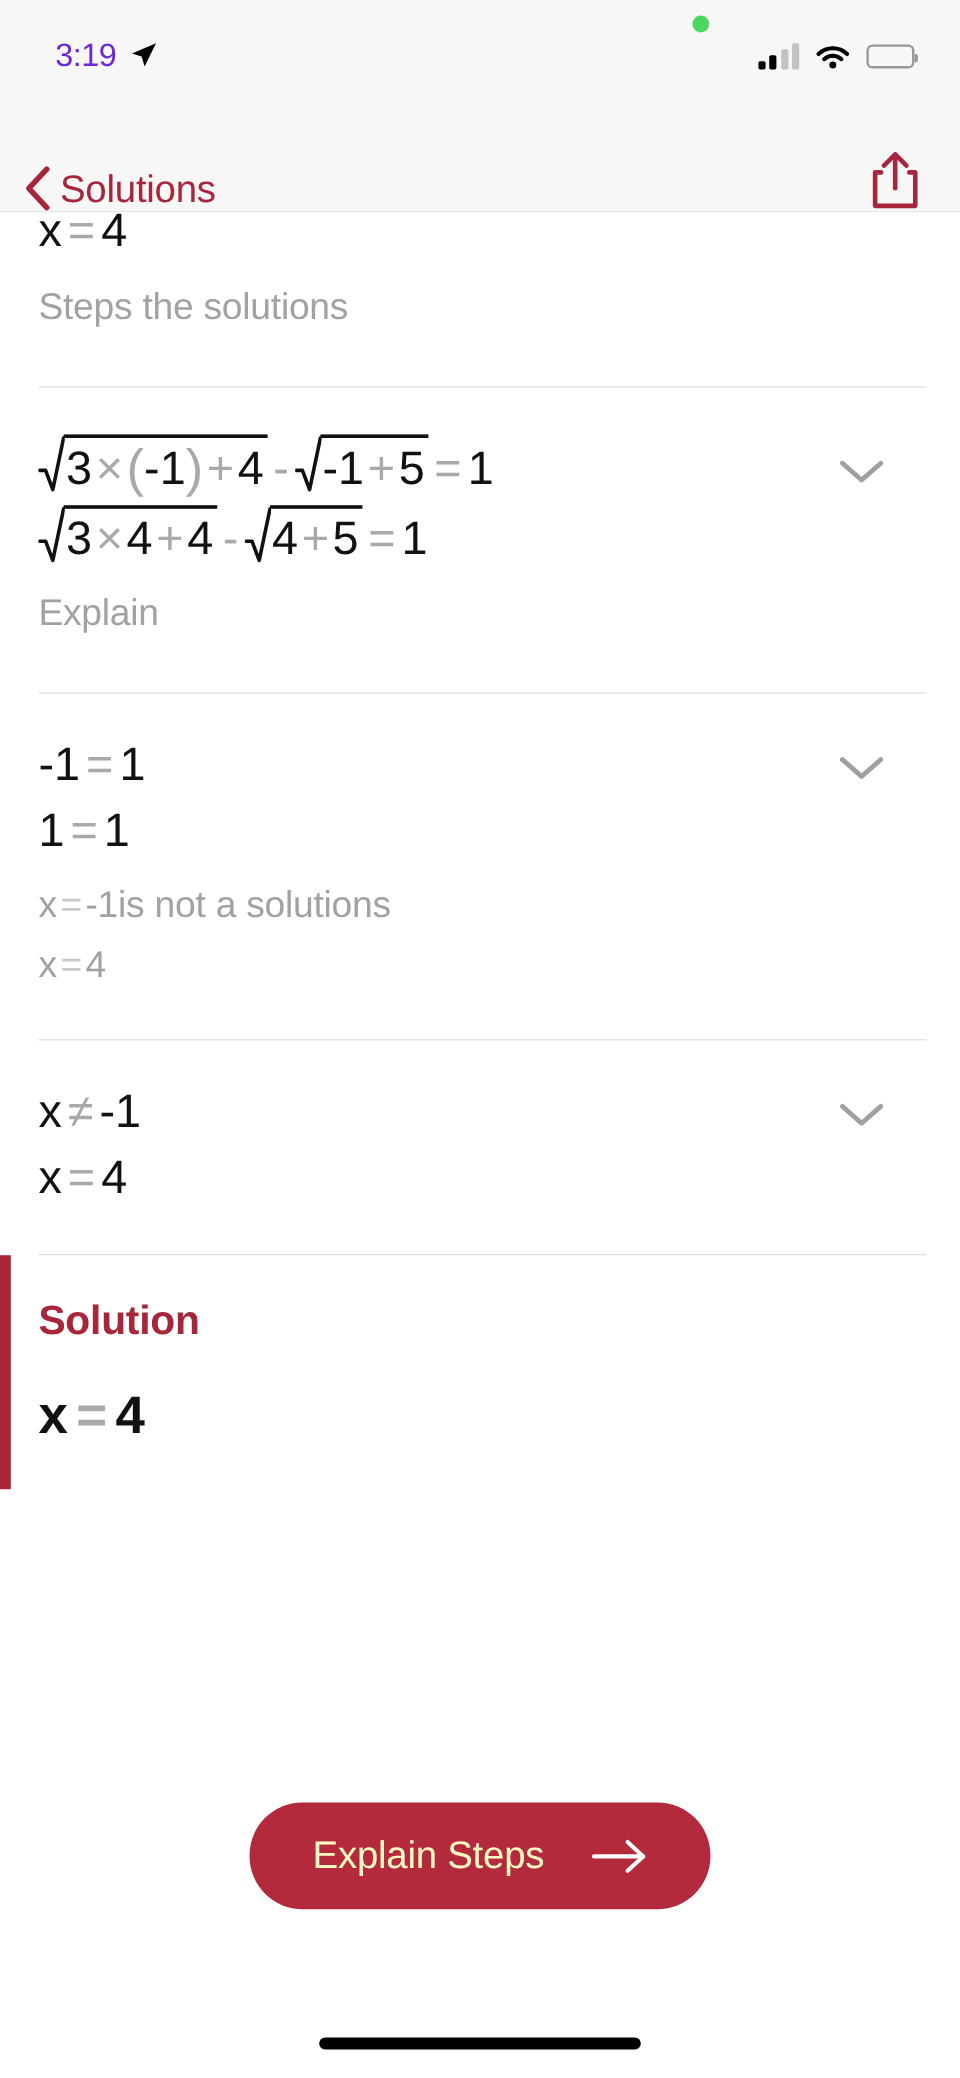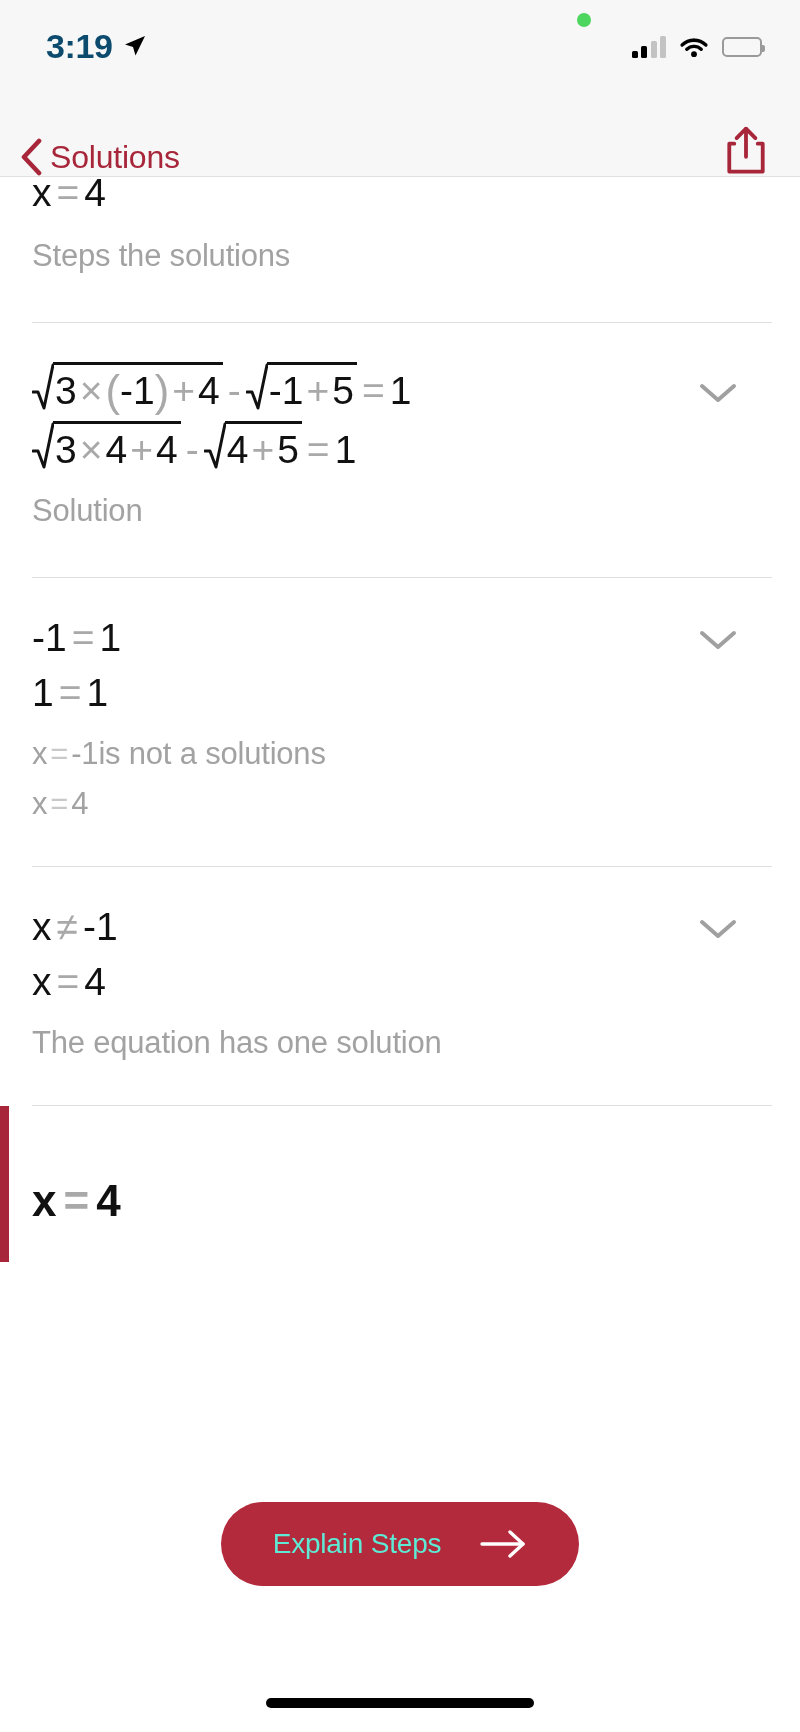"3:19" .status-time { color: #0c4a6e -> #6d28d9; font-size: 34px -> 27px; font-weight: bold -> normal }
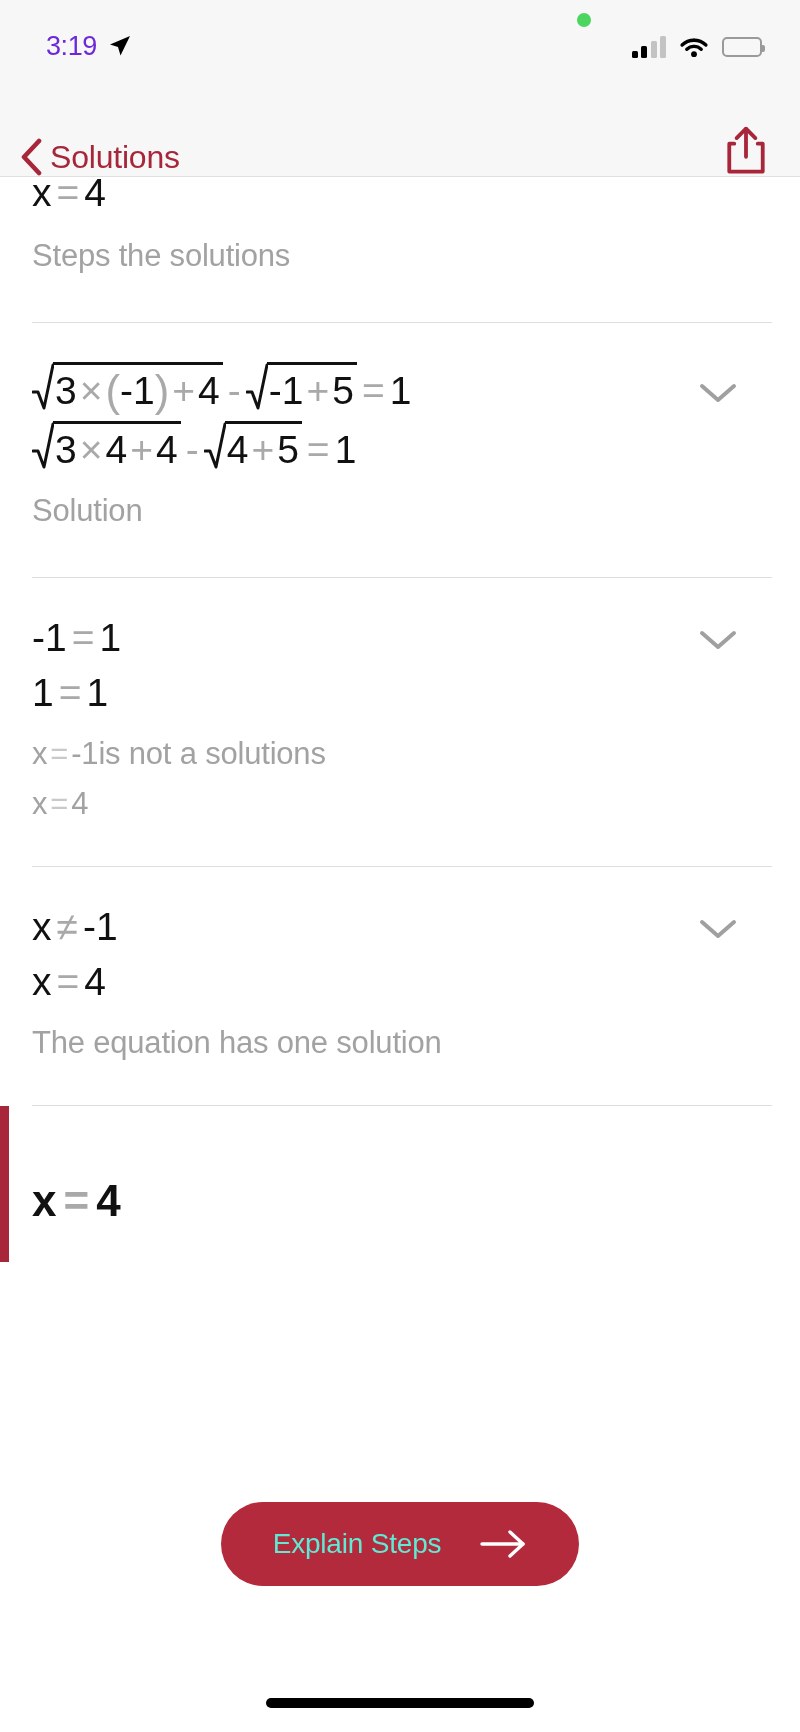"Solution" div.caption { text: Solution -> Explain }
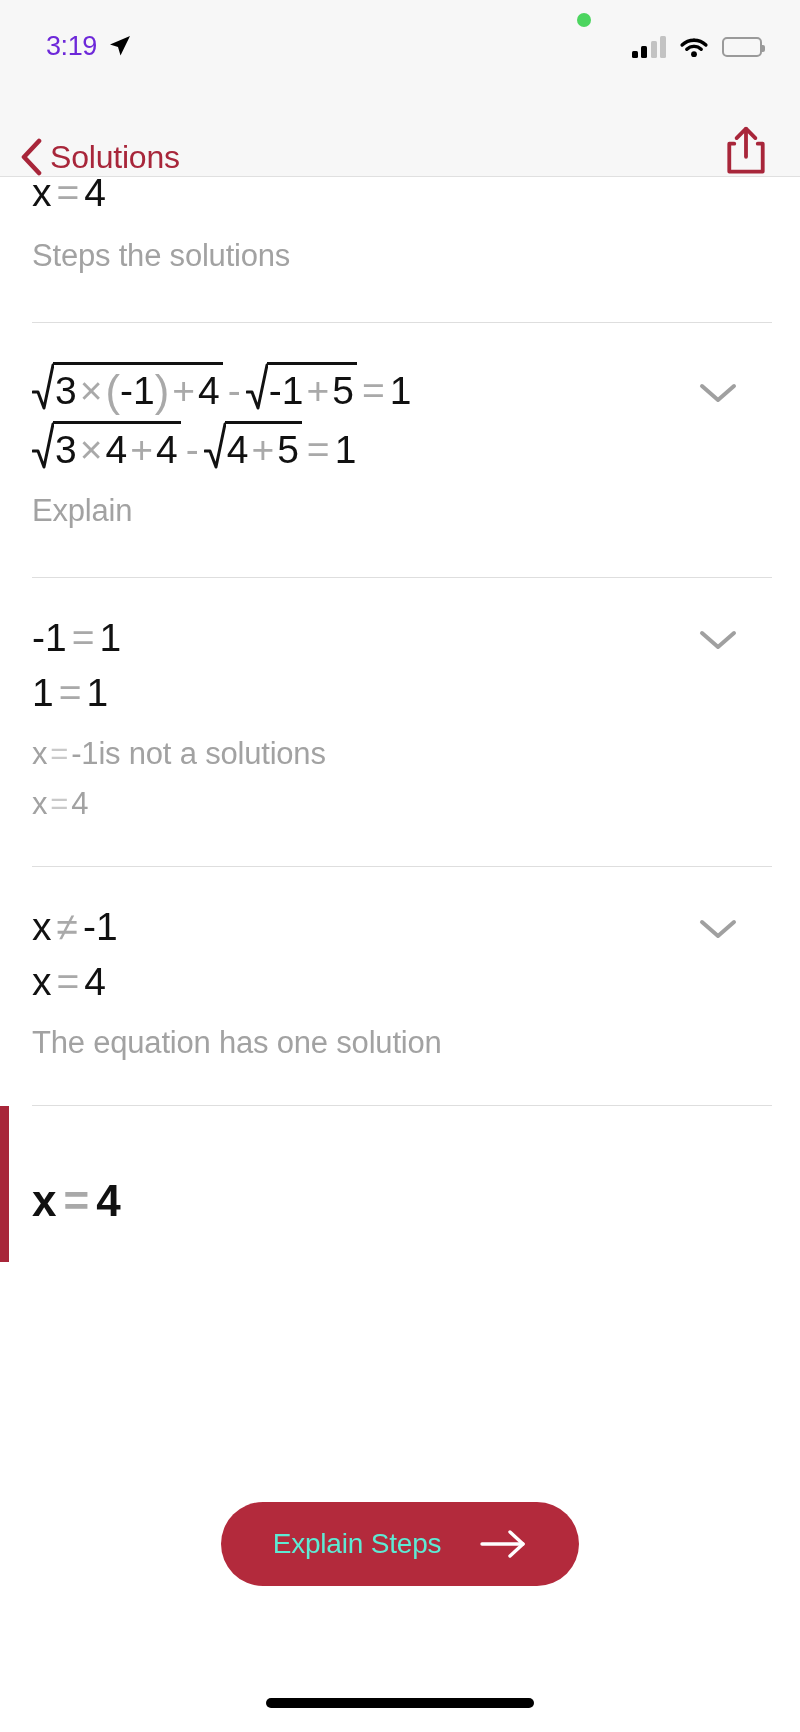"The equation has one solution" div.caption { html: <div>The equation has one solution</div> -> none }
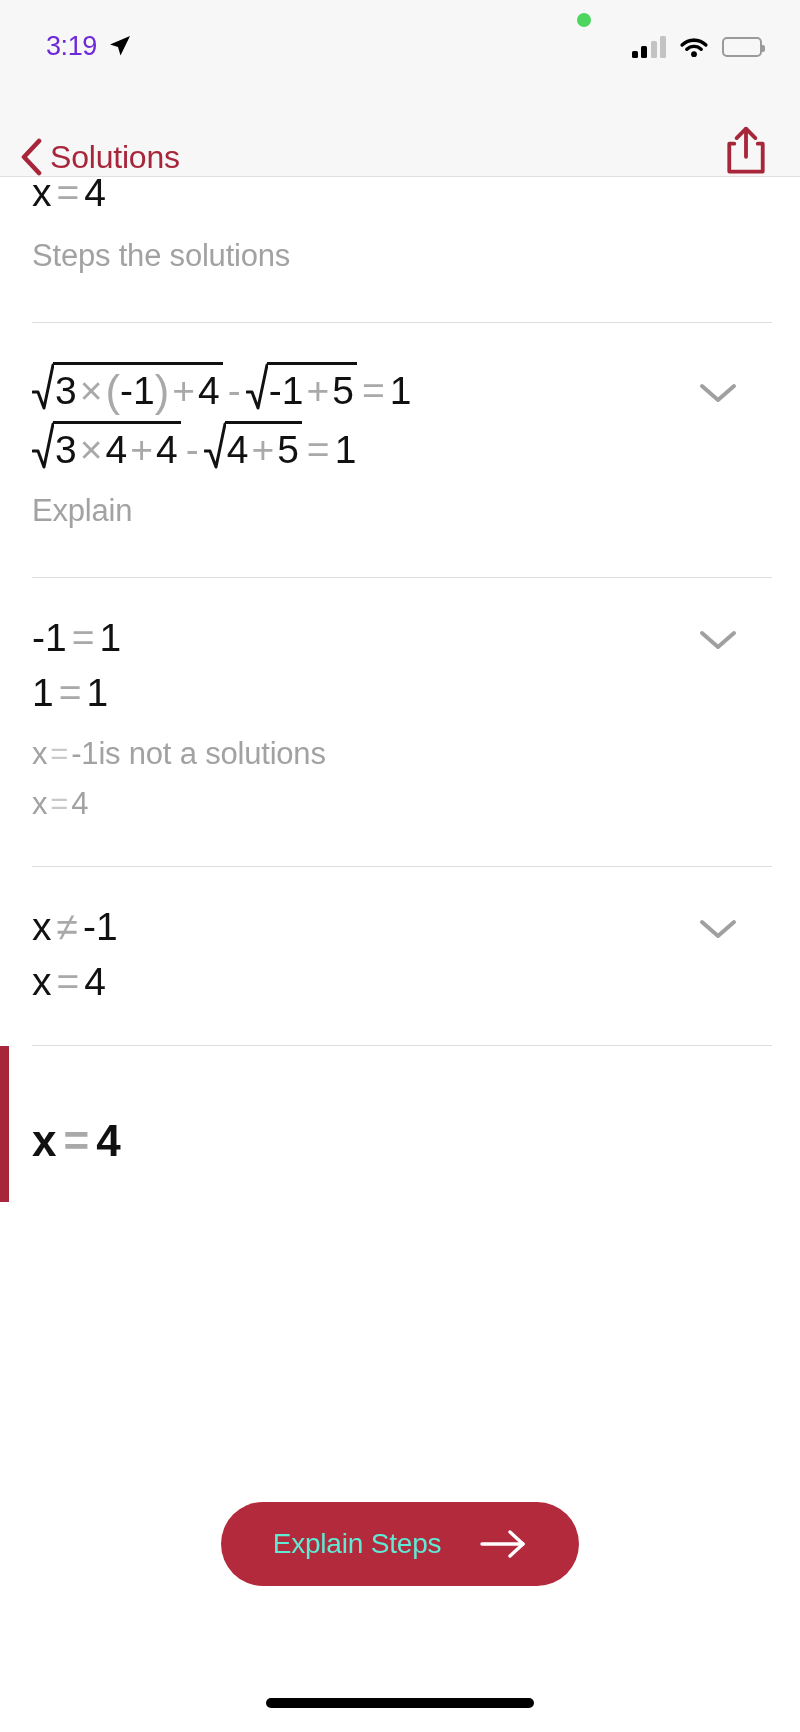"Solution" div.solution-title { html: none -> <div>Solution</div> }
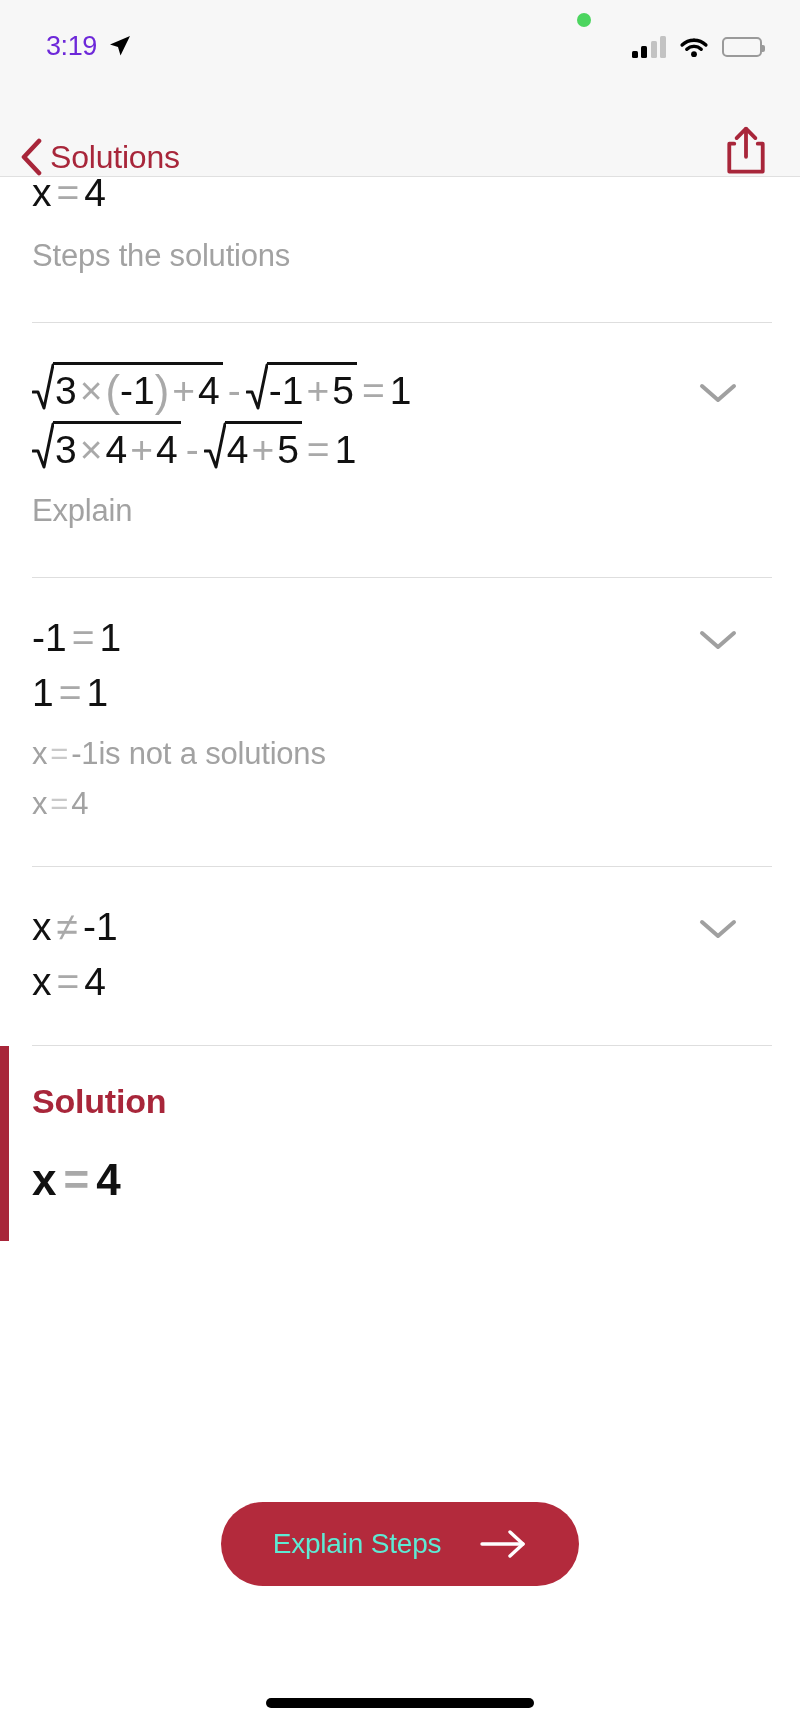"Explain Steps" .explain-btn { color: #5eead4 -> #fef9c3; font-size: 28px -> 32px }
